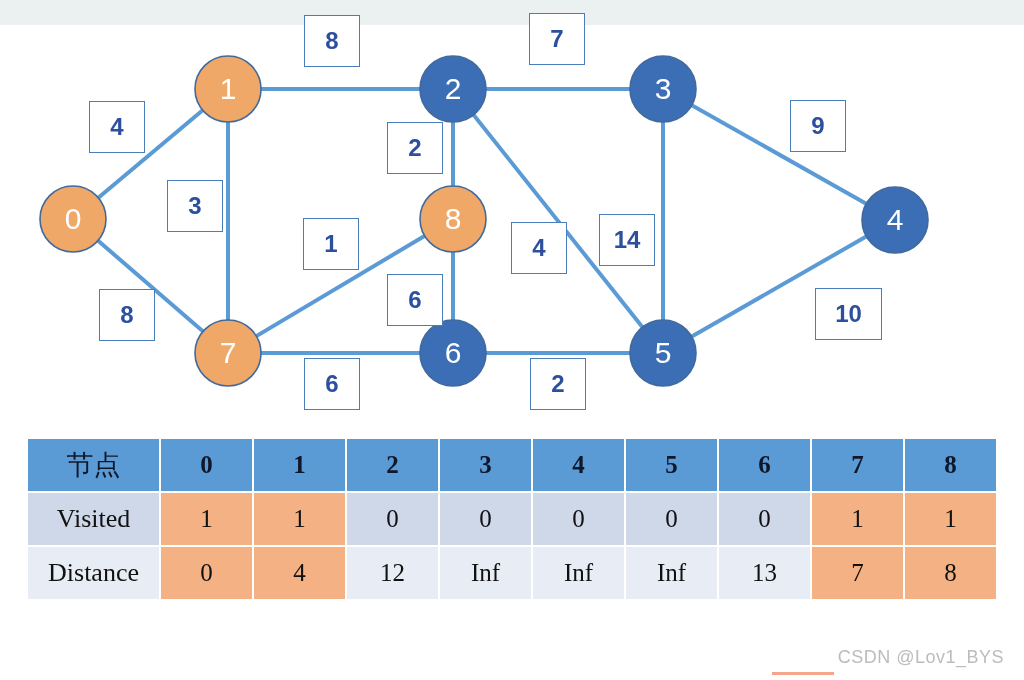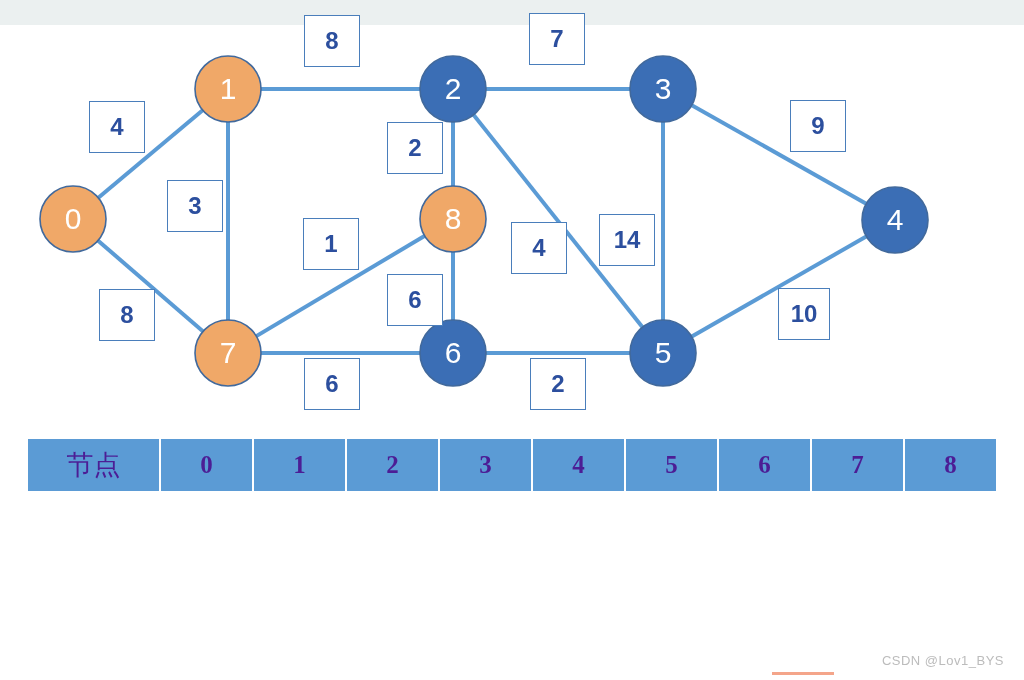"10" div.wbox { left: 778px -> 815px; width: 52px -> 67px }
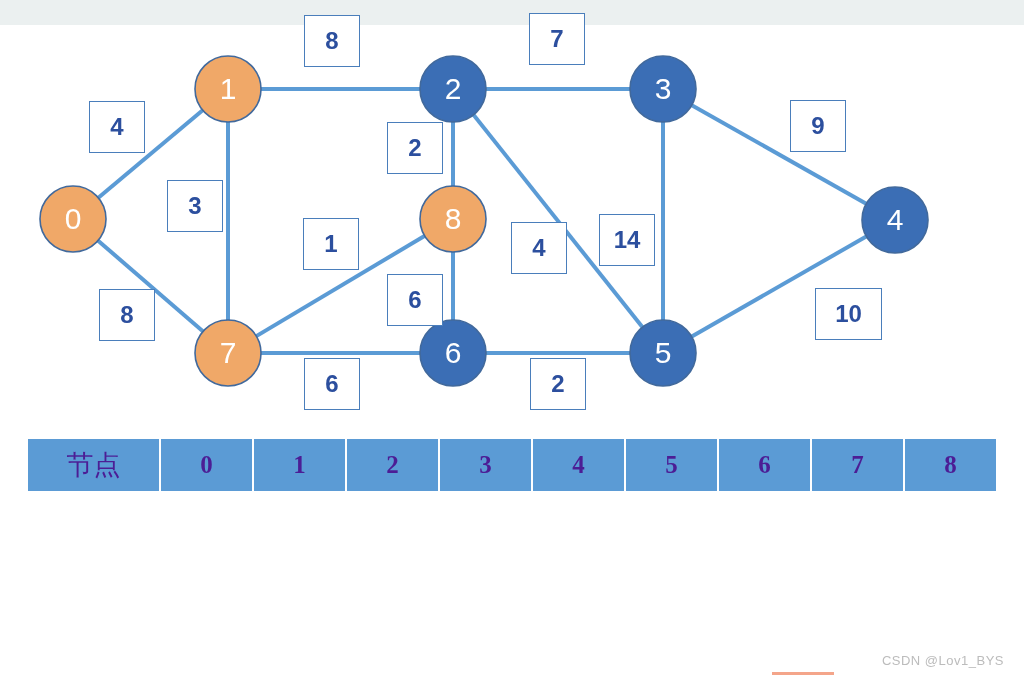"节点" #tbl thead th { color: #4c1d95 -> #0f172a }
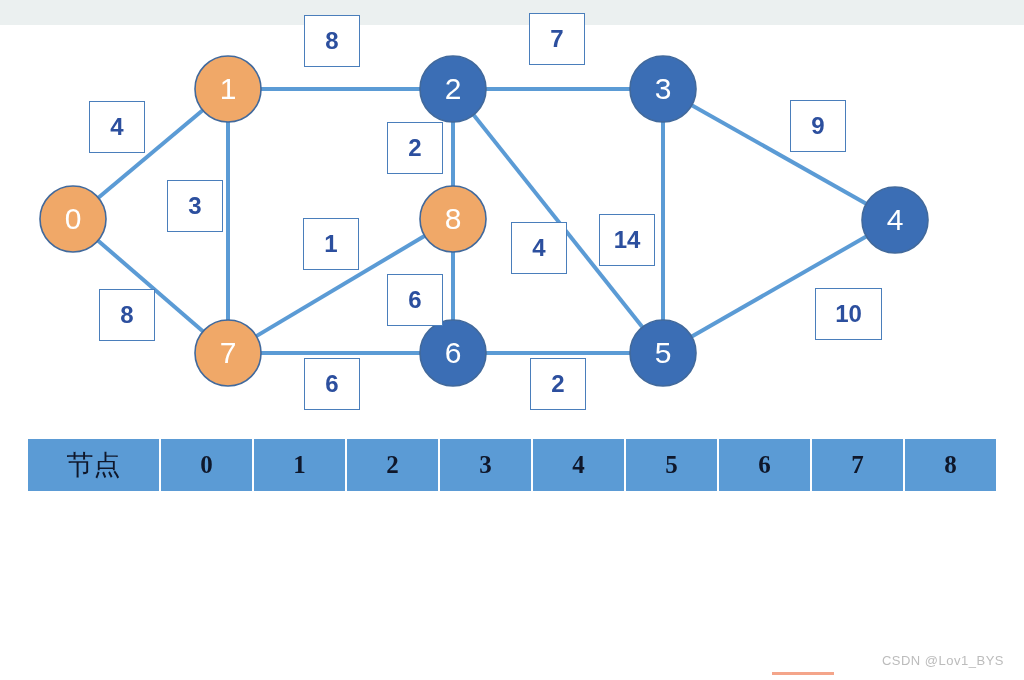"Visited" tr { html: none -> <tr> <td>Visited</td> <td>1</td> <td>1</td> <td>0</td> <td>0</td> <td>0</td> <td>0</td> <td>0</td> <td>1</td> <td>1</td> </tr> }
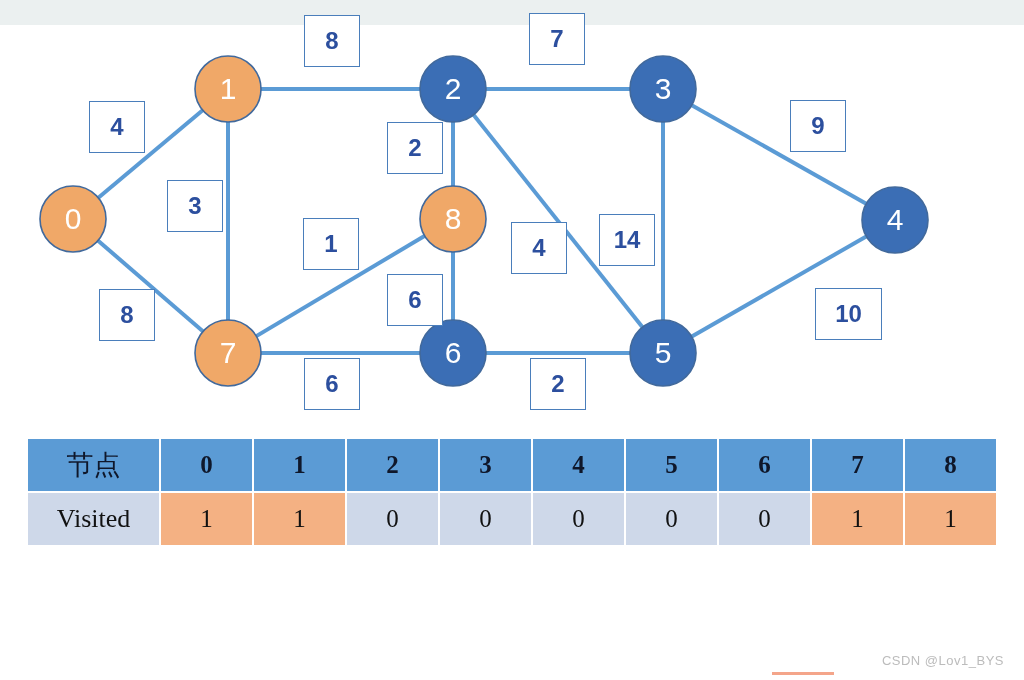"Distance" tr.alt { html: none -> <tr> <td>Distance</td> <td>0</td> <td>4</td> <td>12</td> <td>Inf</td> <td>Inf</td> <td>Inf</td> <td>13</td> <td>7</td> <td>8</td> </tr> }
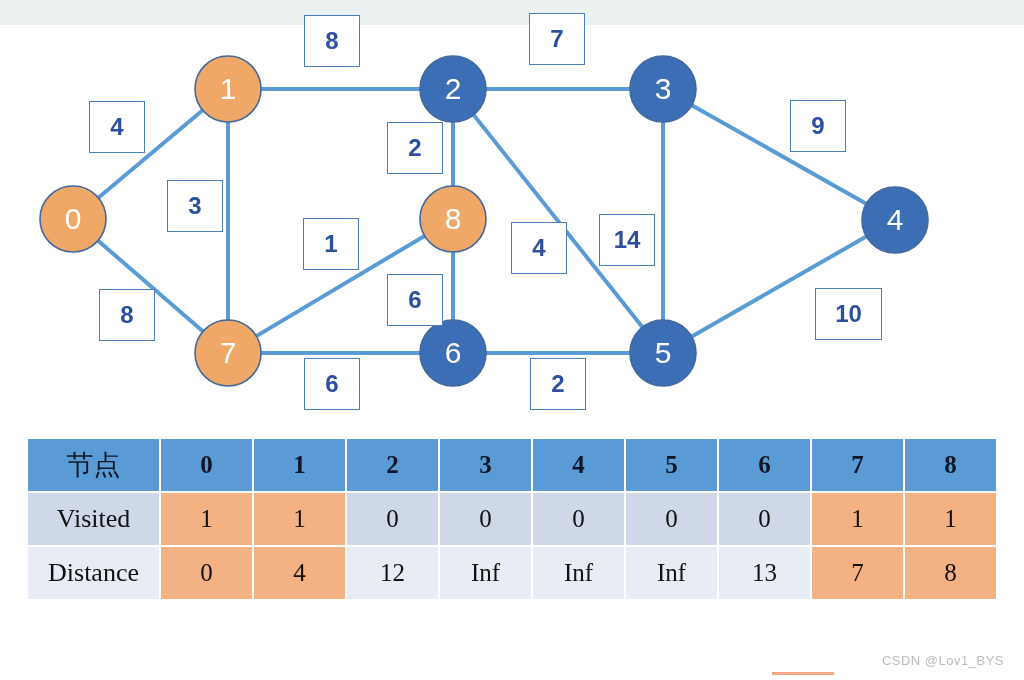"CSDN @Lov1_BYS" #watermark { font-size: 13px -> 18px }
